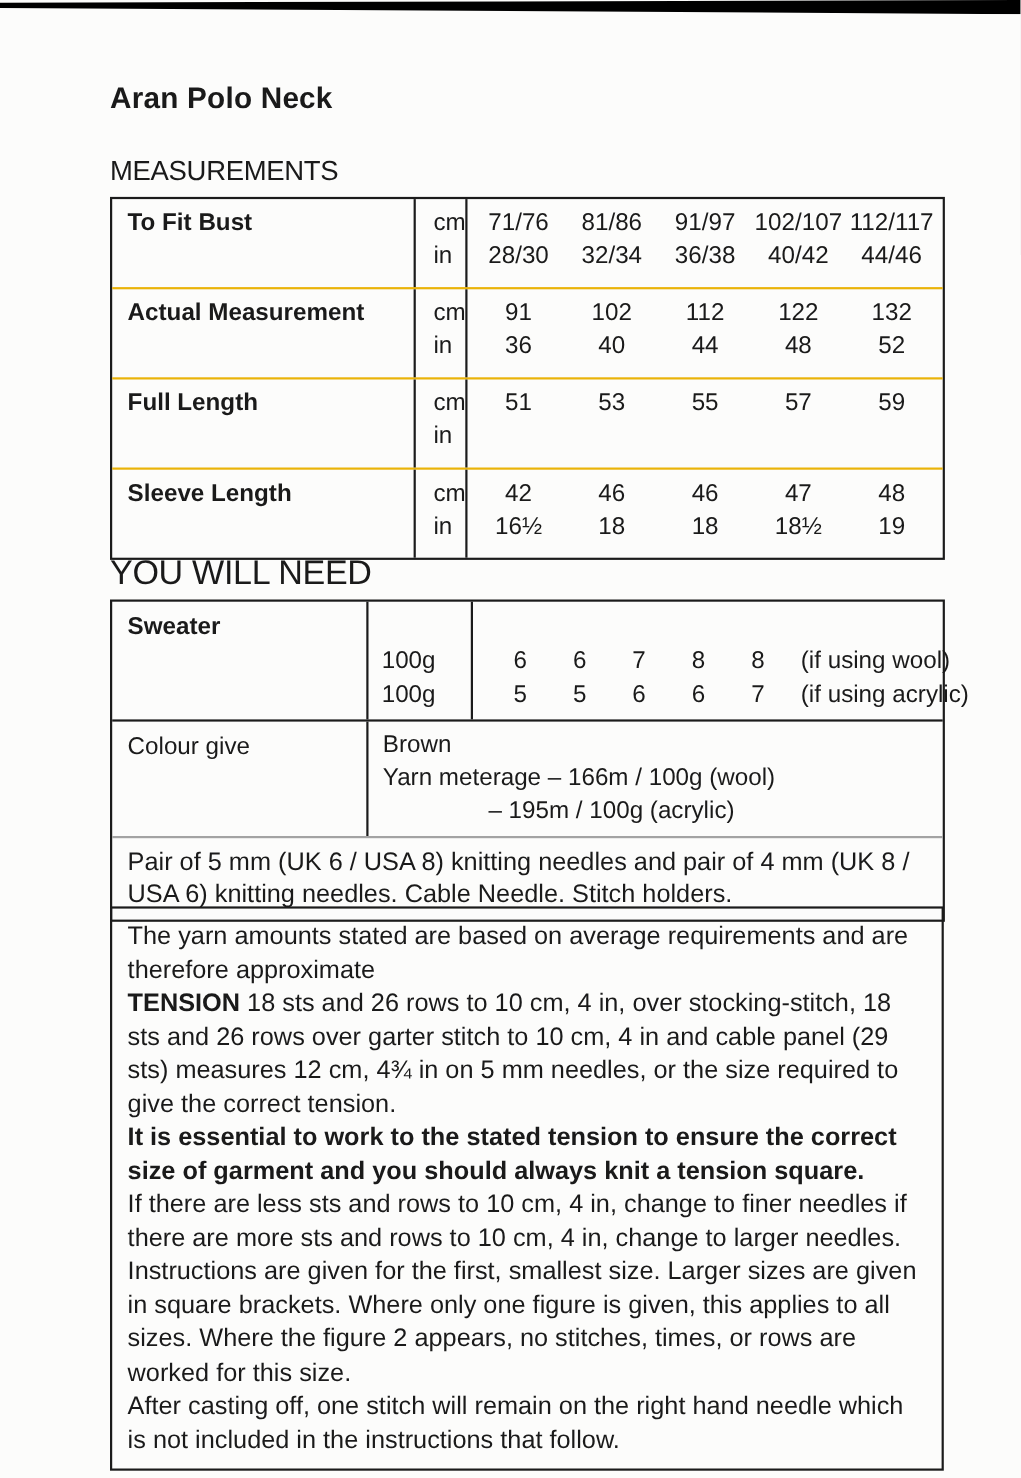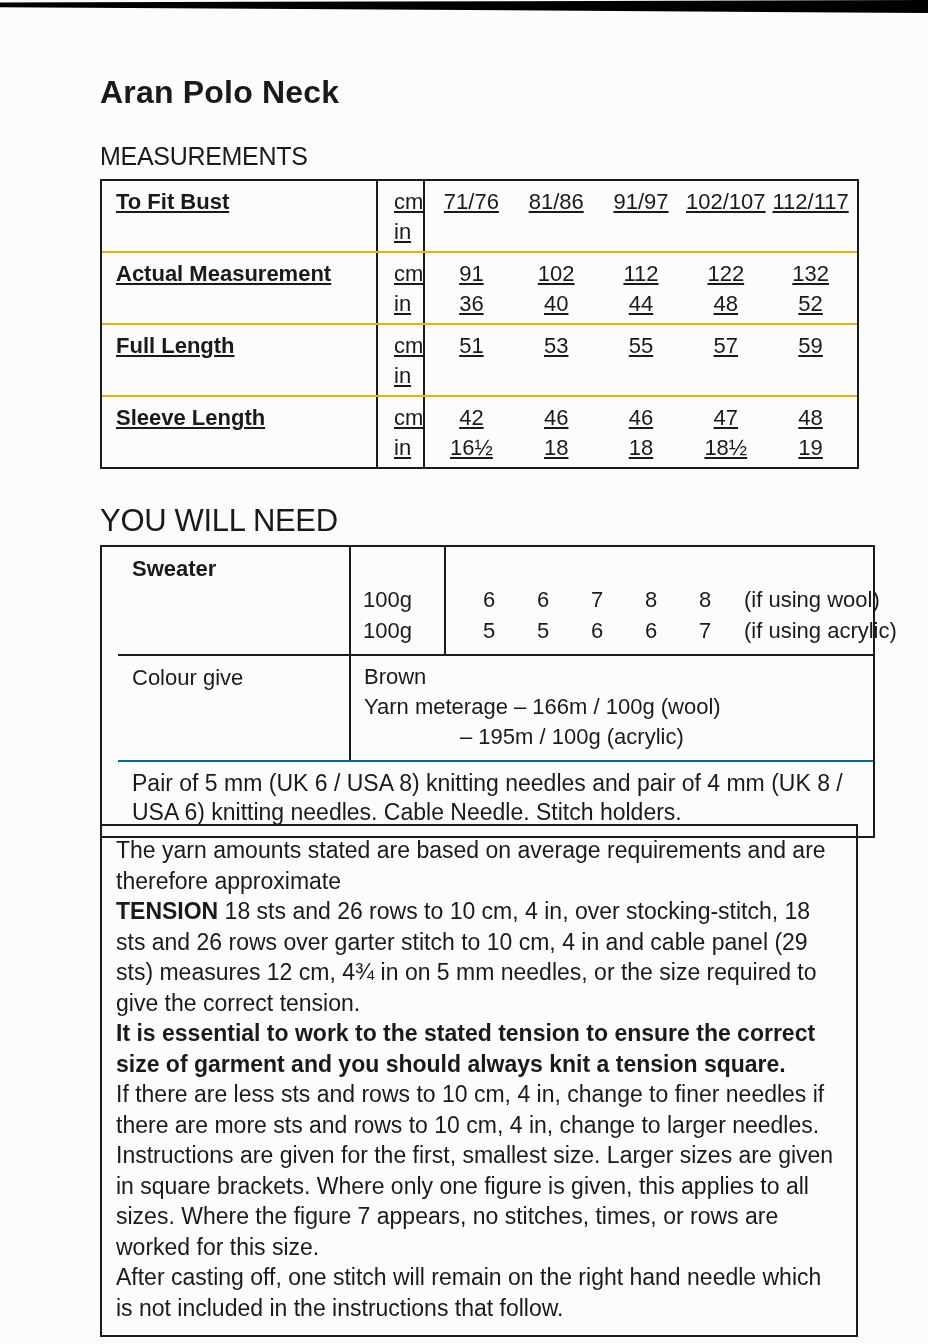"Aran Polo Neck" .title { font-size: 32px -> 27px }
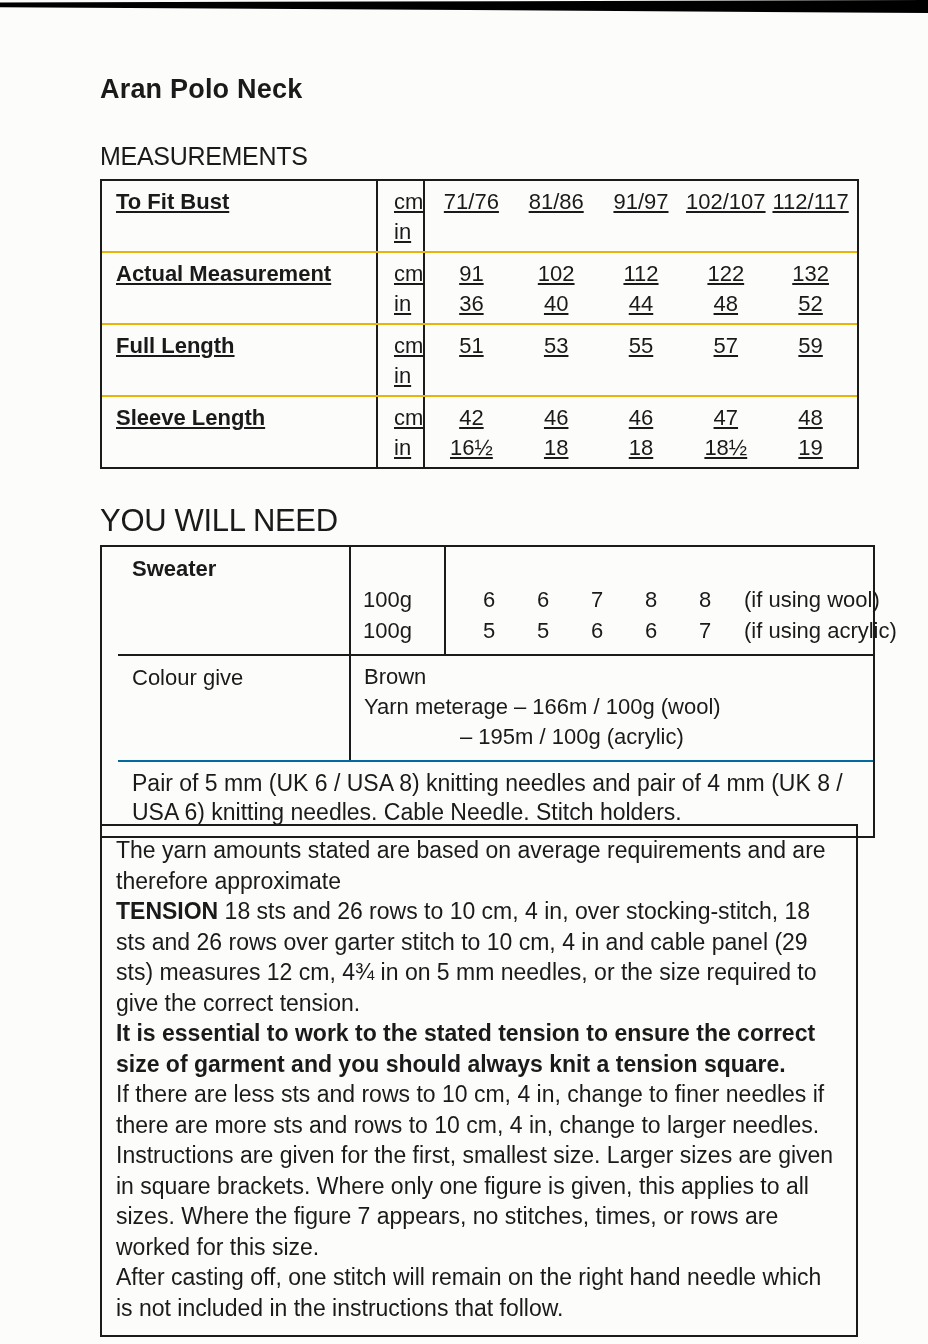"To Fit Bust" .m-row { height: 70px -> 80px; text-decoration: underline -> none }
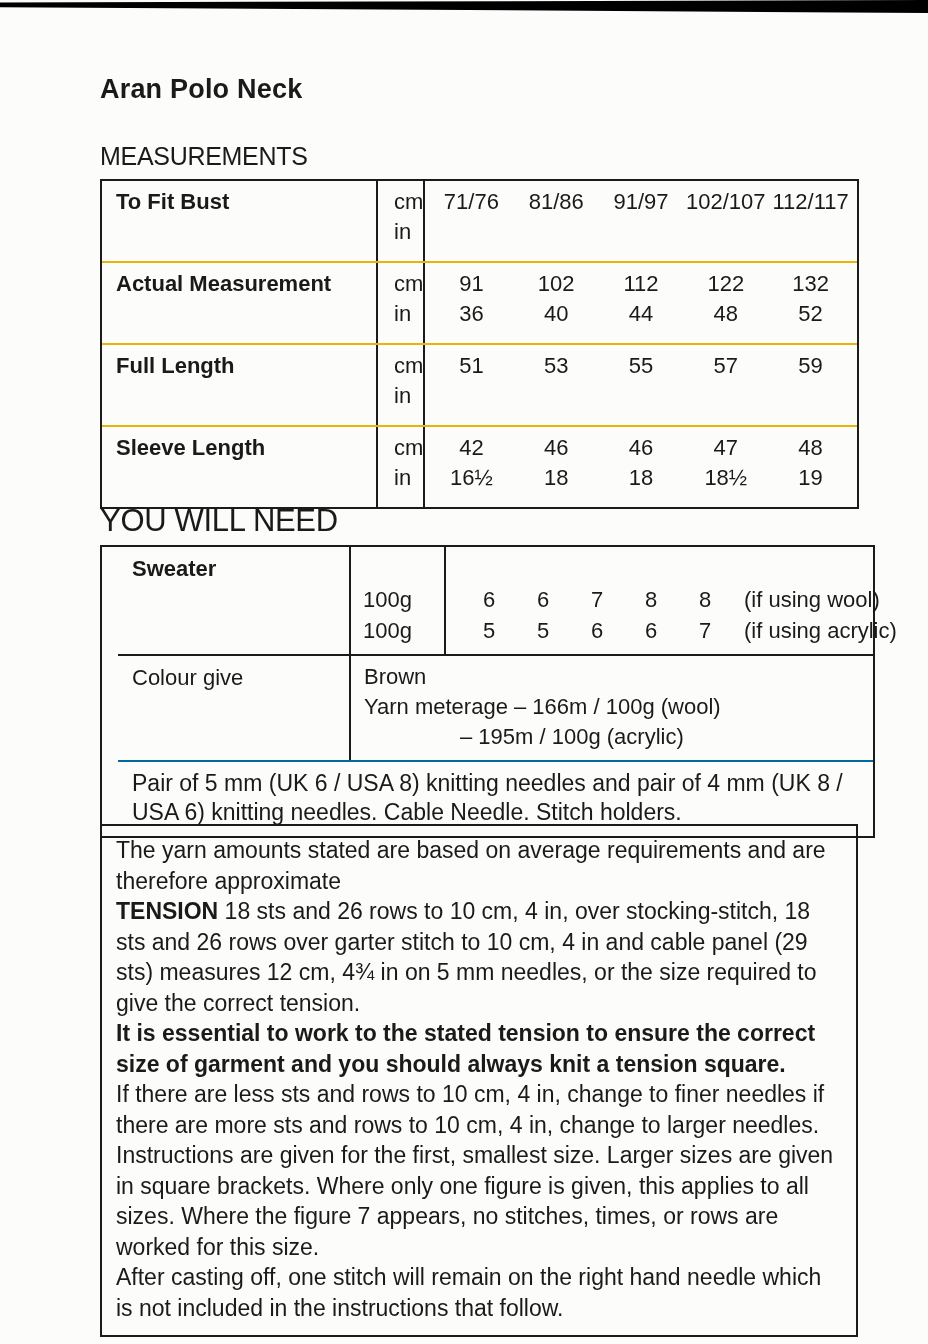"28/30" div.v-line { html: none -> <div> <span>28/30</span> <span>32/34</span> <span>36/38</span> <span>40/42</span> <span>44/46</span> </div> }
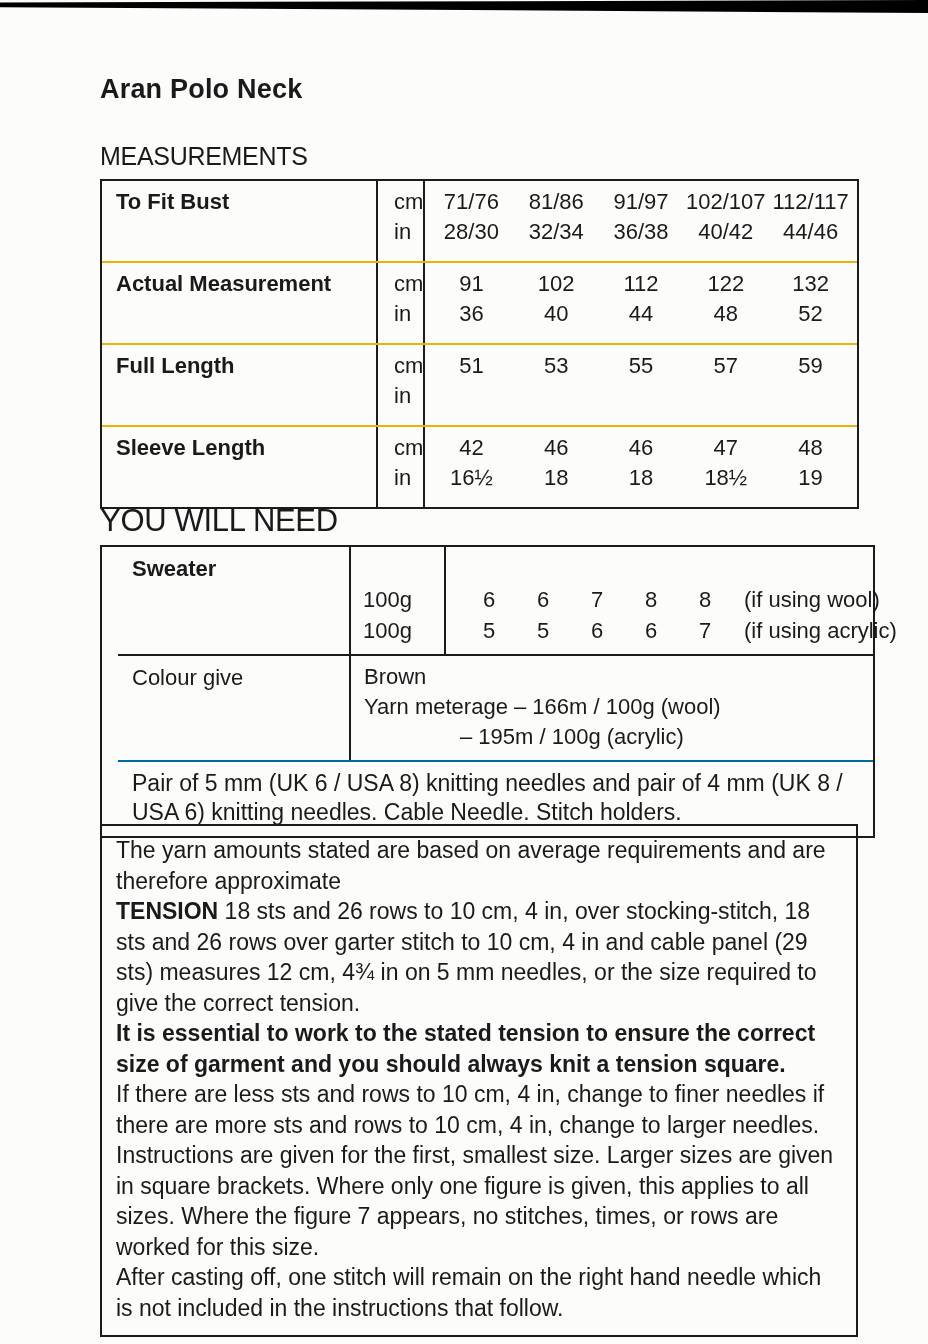"Sweater" .y-table { padding-left: 16px -> none }
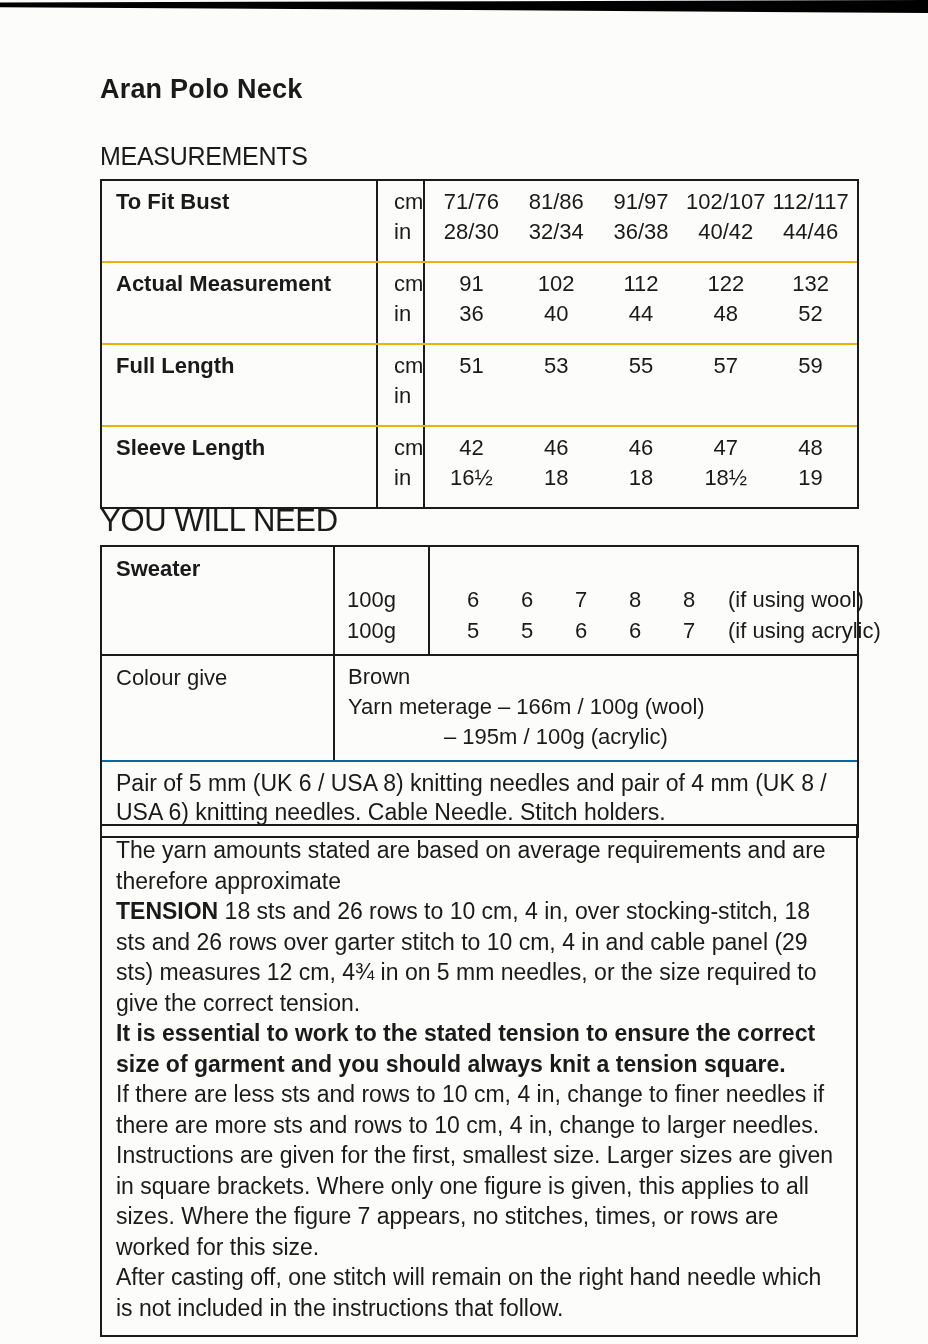"Pair of 5 mm (UK" .y-row3 { border-top: 2px solid #0369a1 -> 2px solid #a3a3a3 }
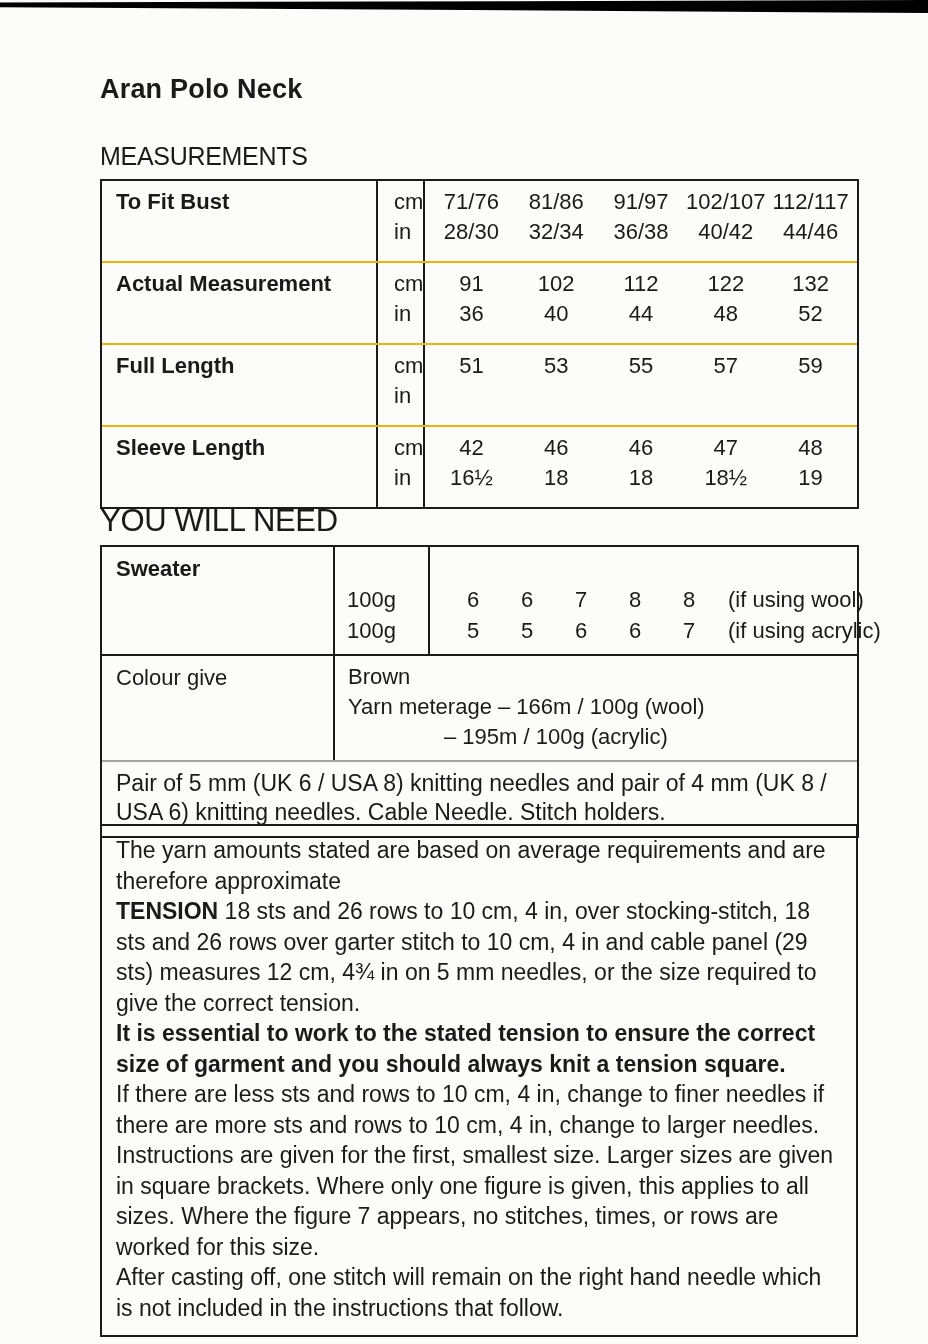"Instructions are given for the" p { text: 7 -> 2 }
